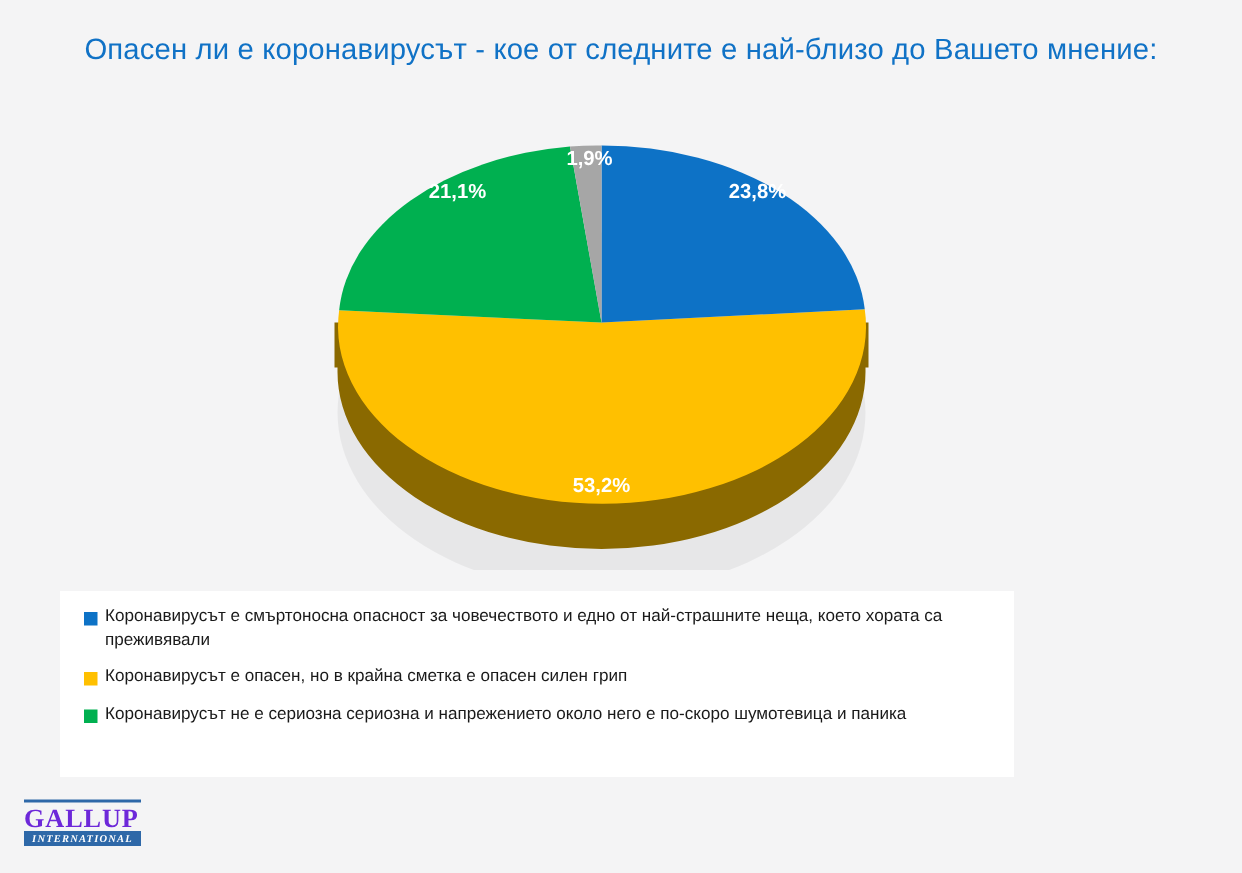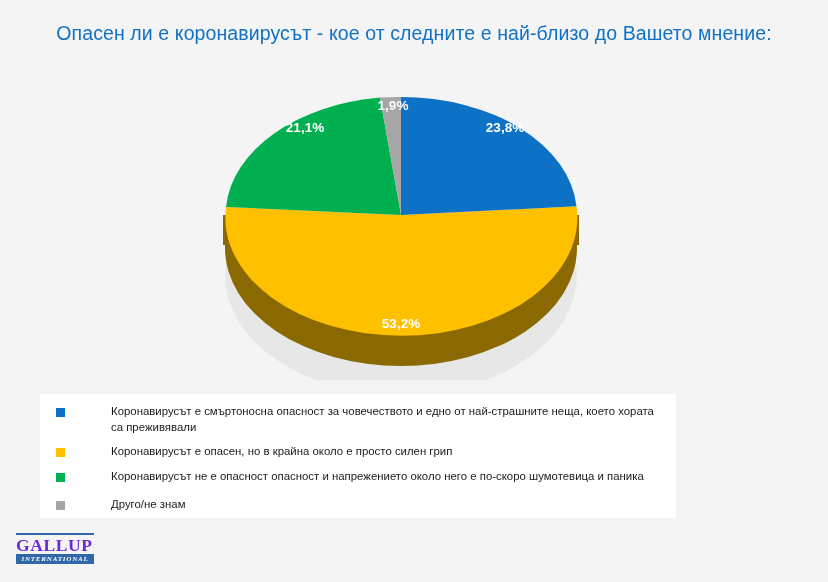"Коронавирусът е смъртоносна опасност за" .legend-row { gap: 41px -> none }
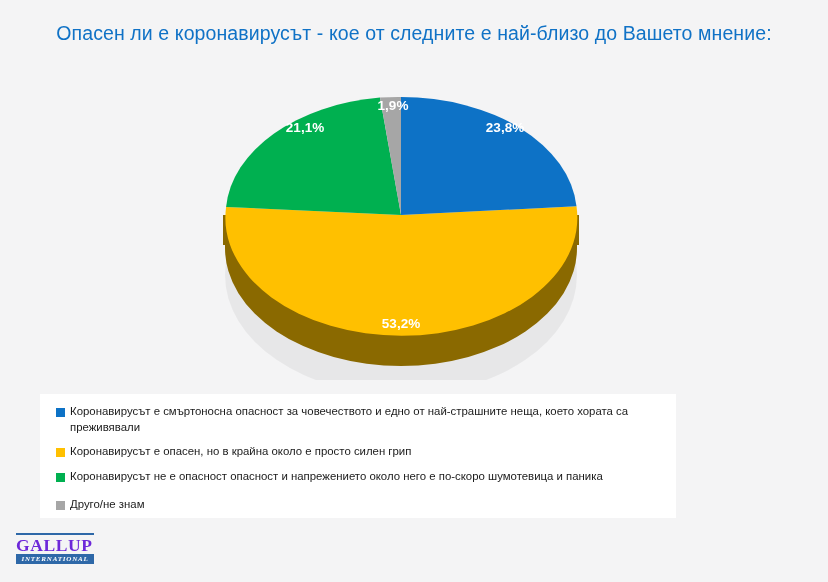"Коронавирусът е опасен, но в" span.legend-text { text: около е просто -> сметка е опасен }
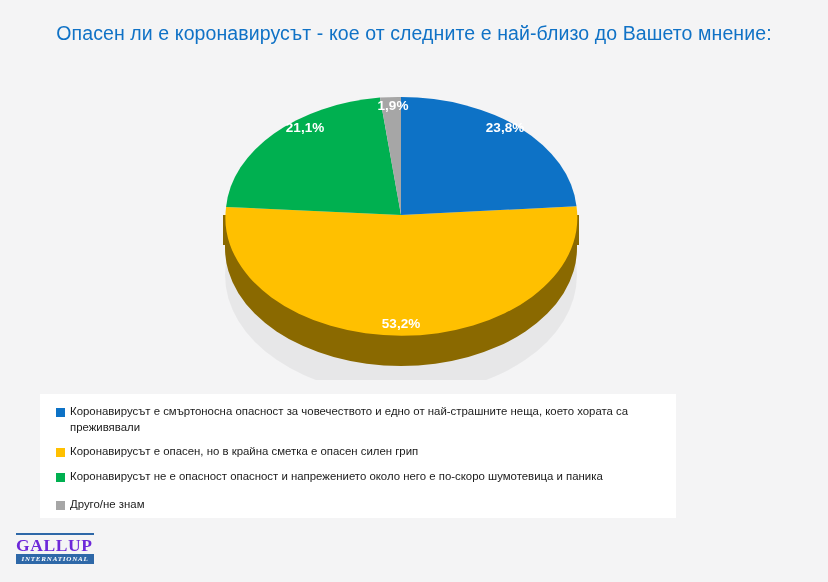"Коронавирусът не е опасност опасност" span.legend-text { text: опасност опасност -> сериозна сериозна }
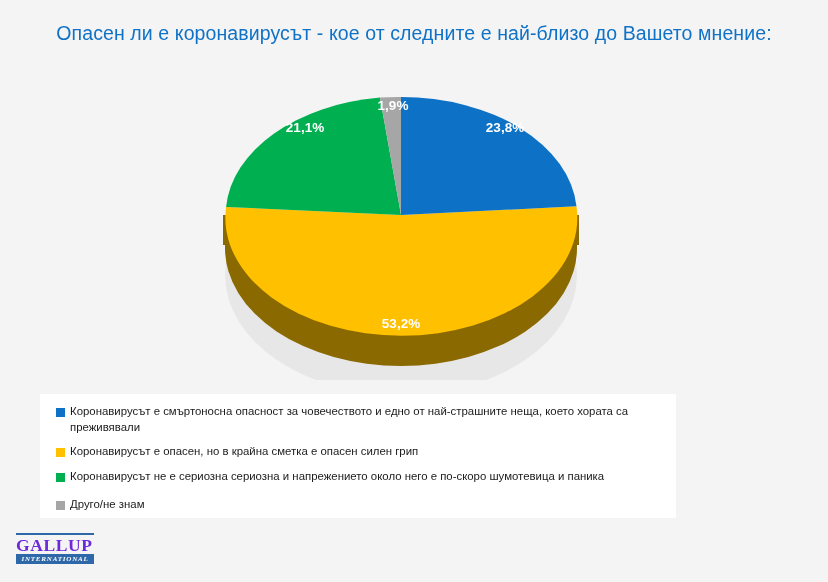"Друго/не знам" div.legend-row { html: <div> <span></span> <span>Друго/не знам</span> </div> -> none }
